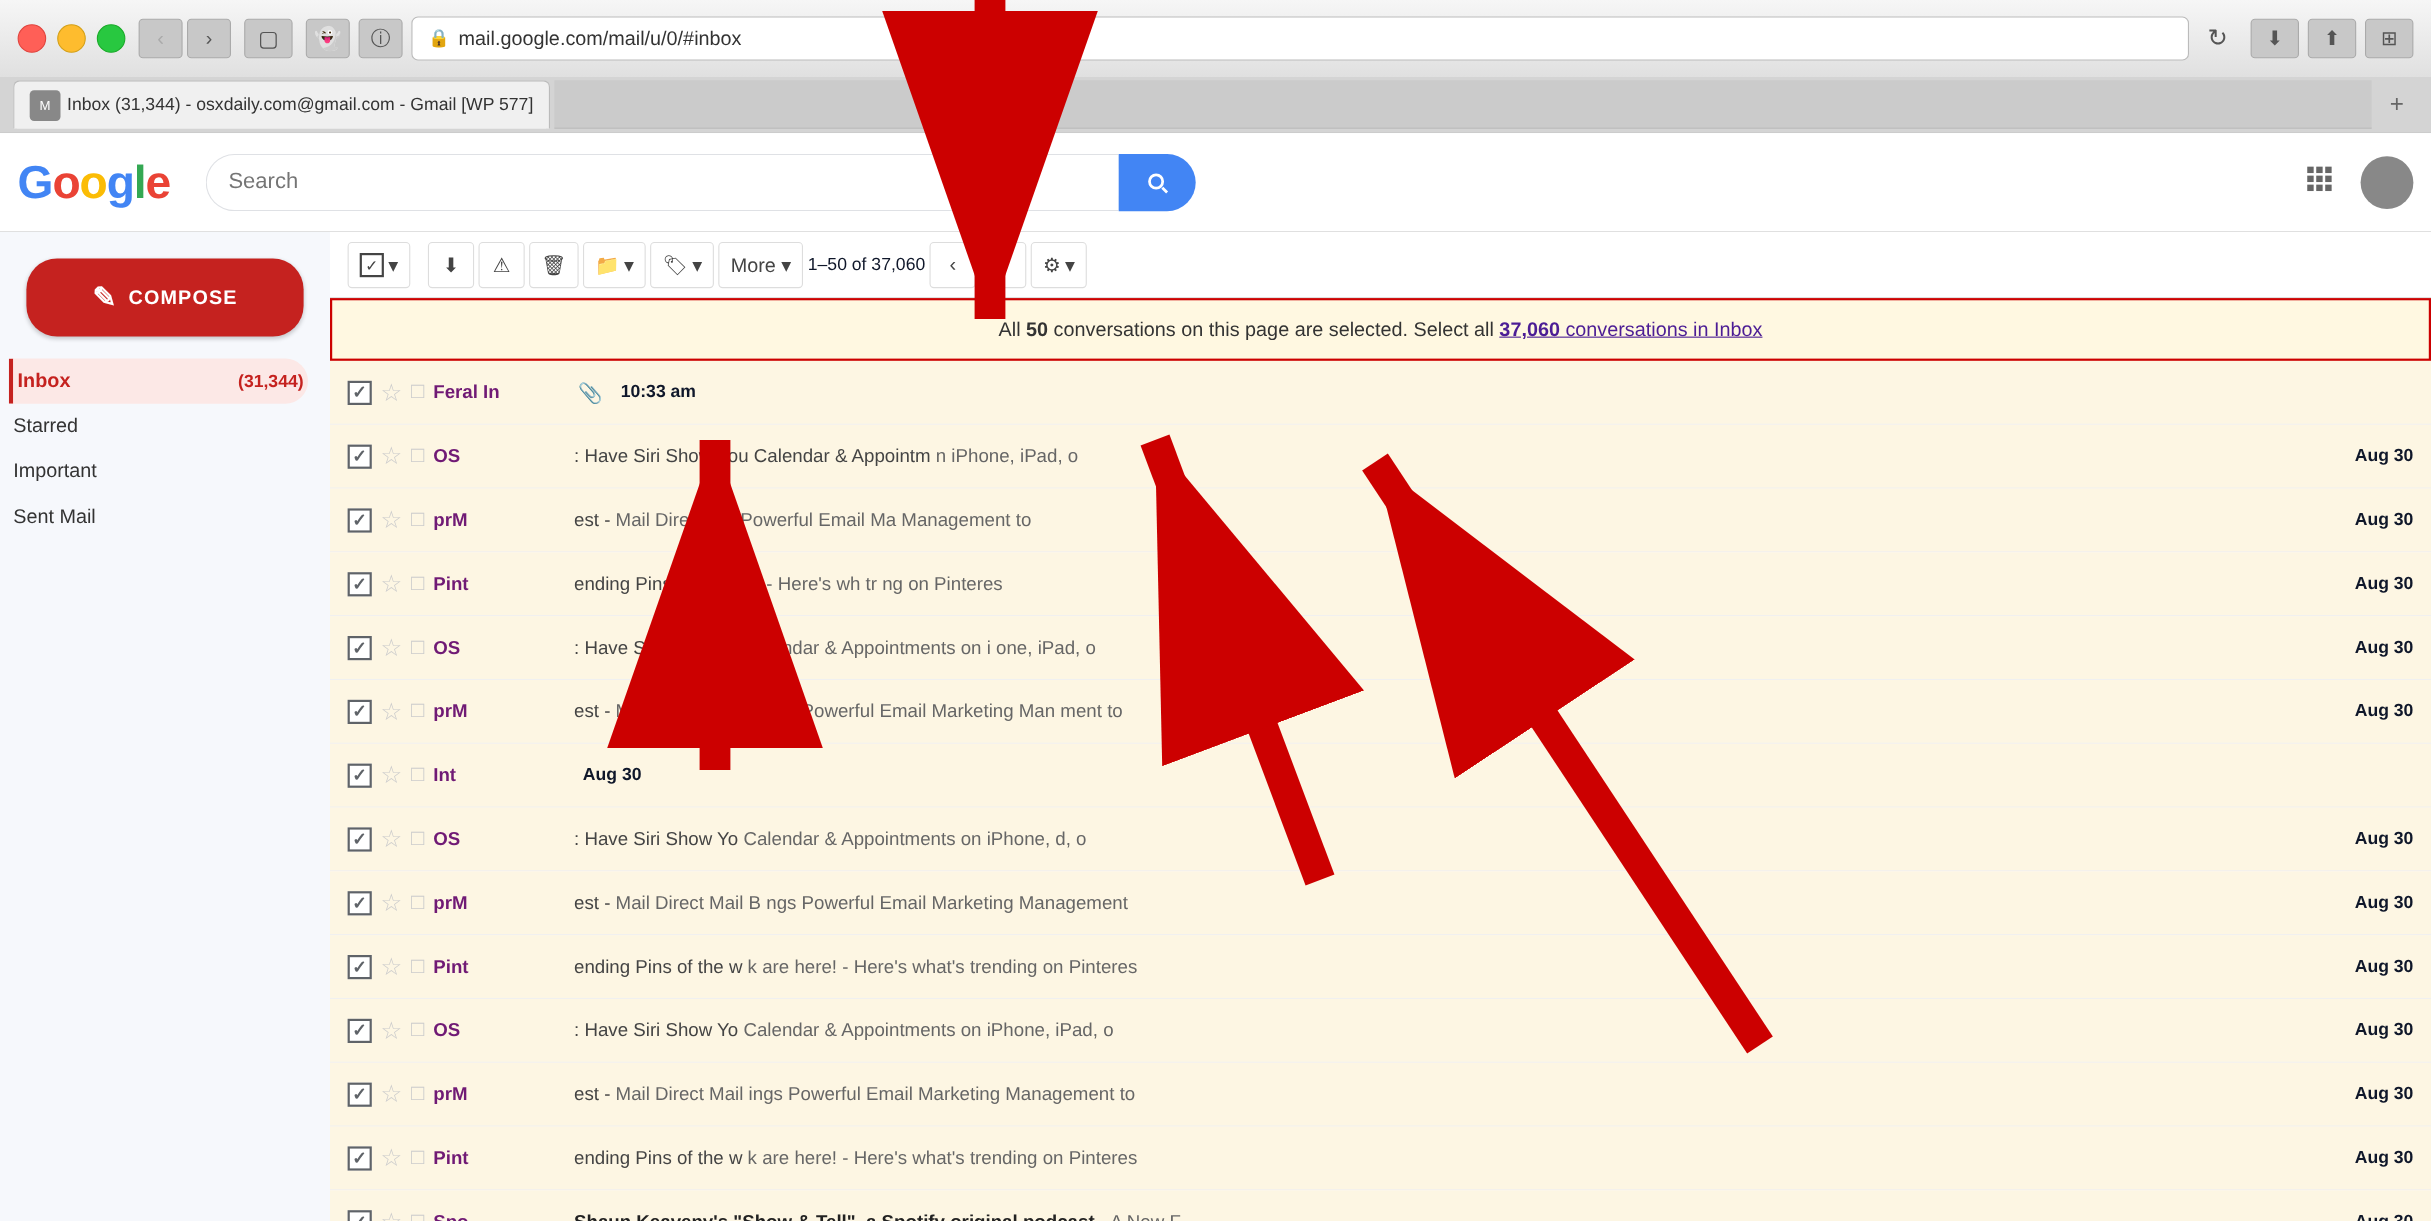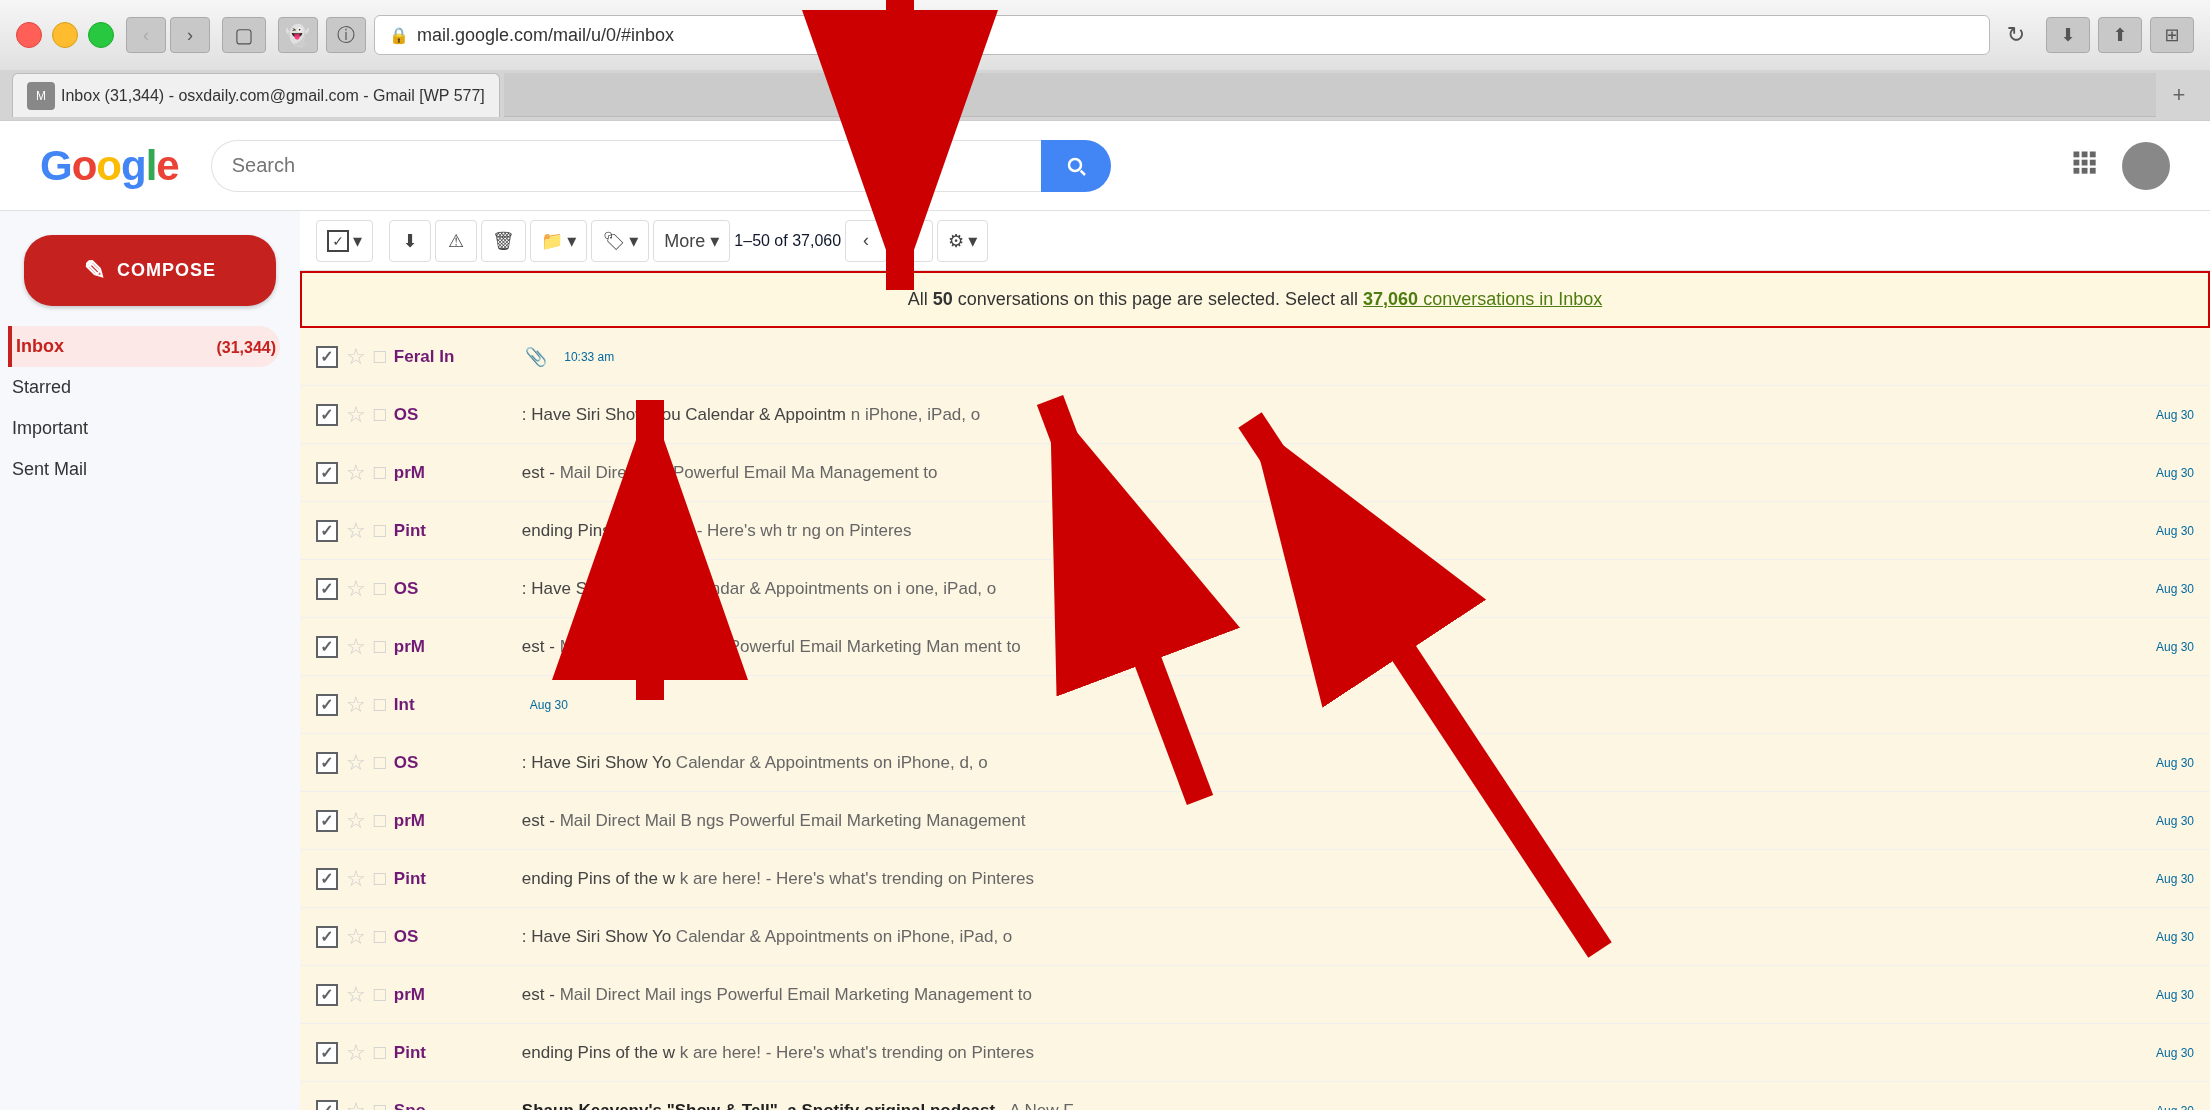"Google" .google-header { padding: 10px 40px -> 10px 16px }
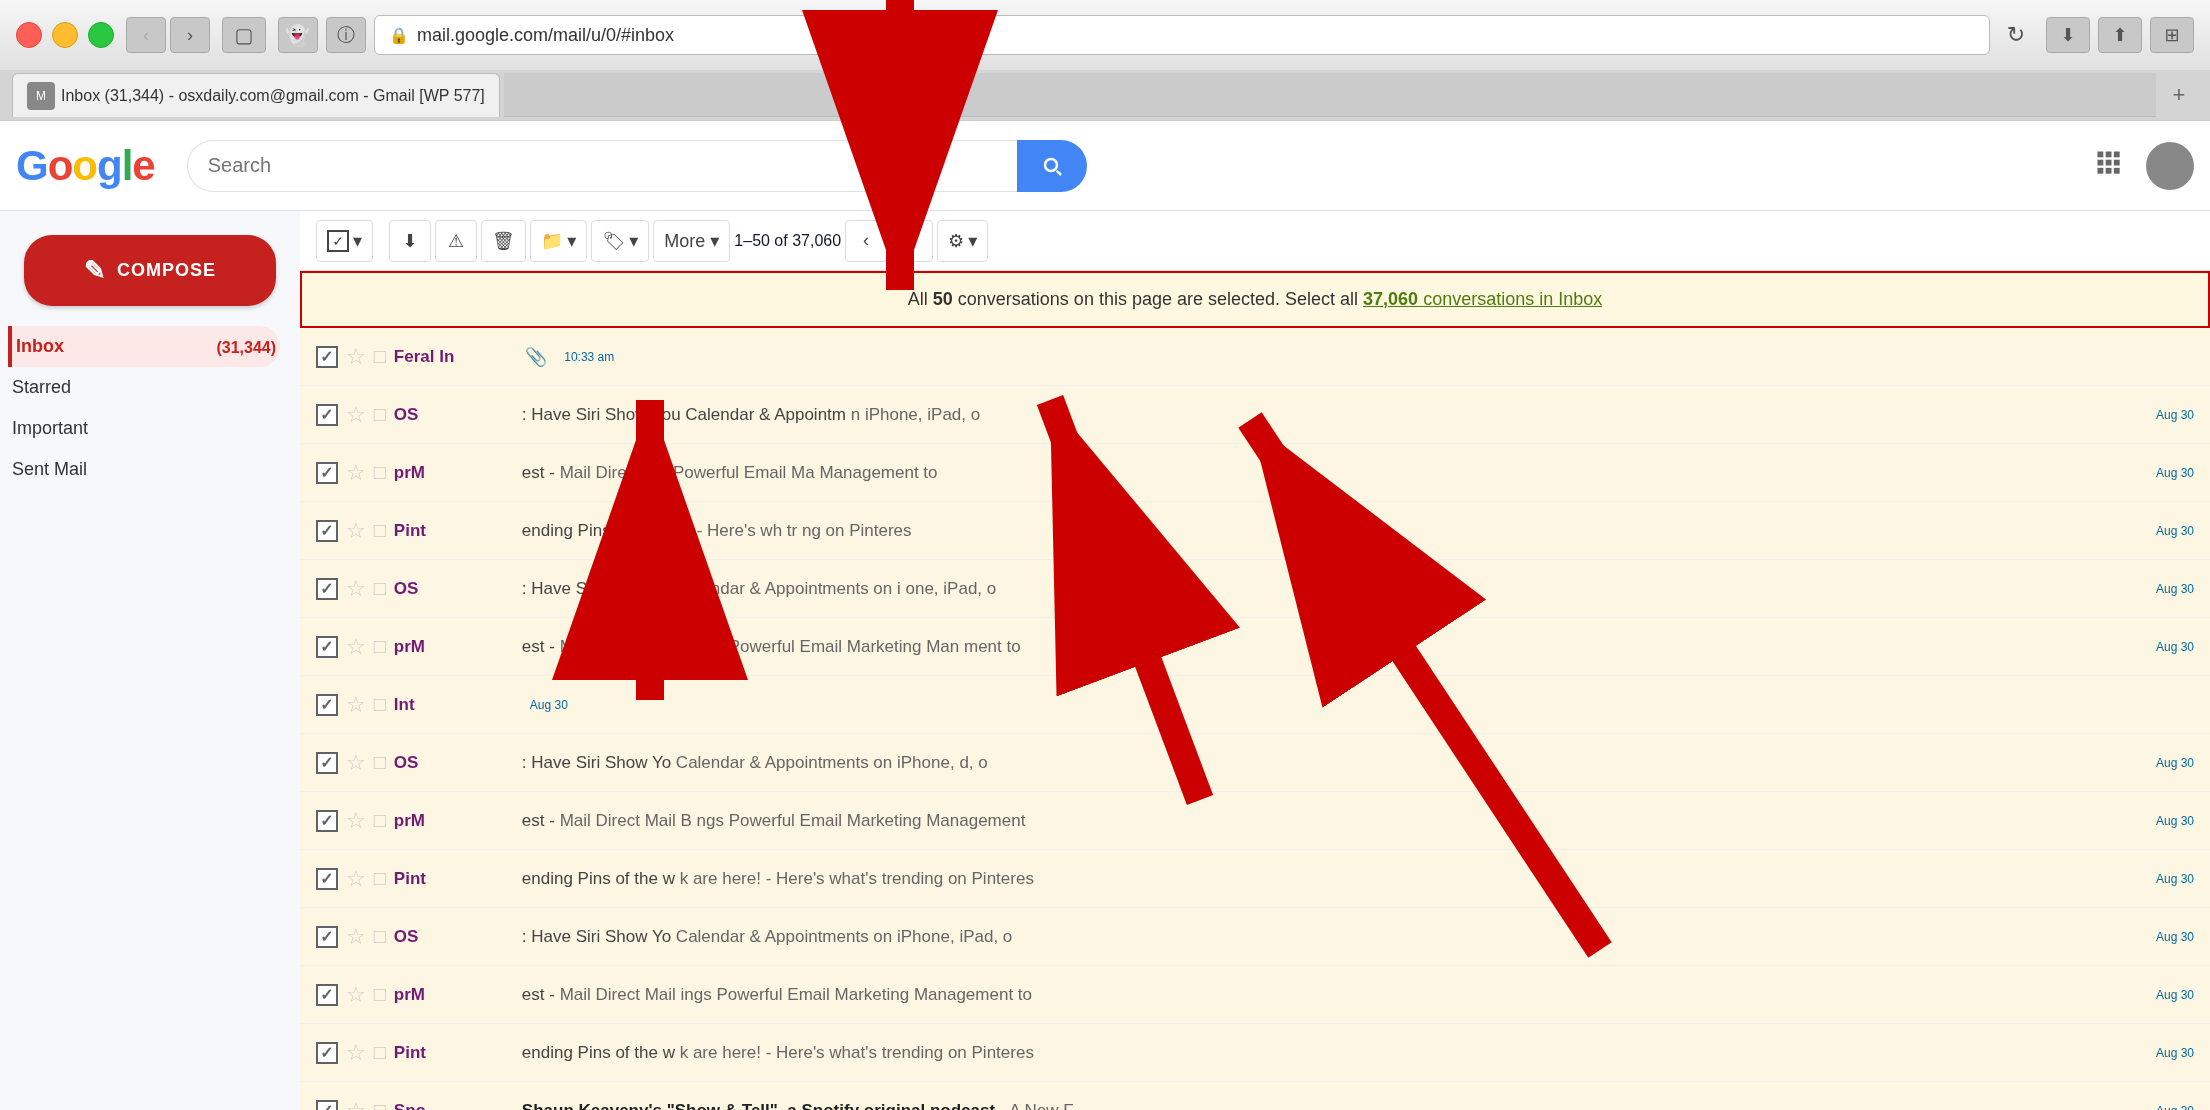"37,060 conversations in Inbox" .selection-banner a { color: #4d7c0f -> #4c1d95 }
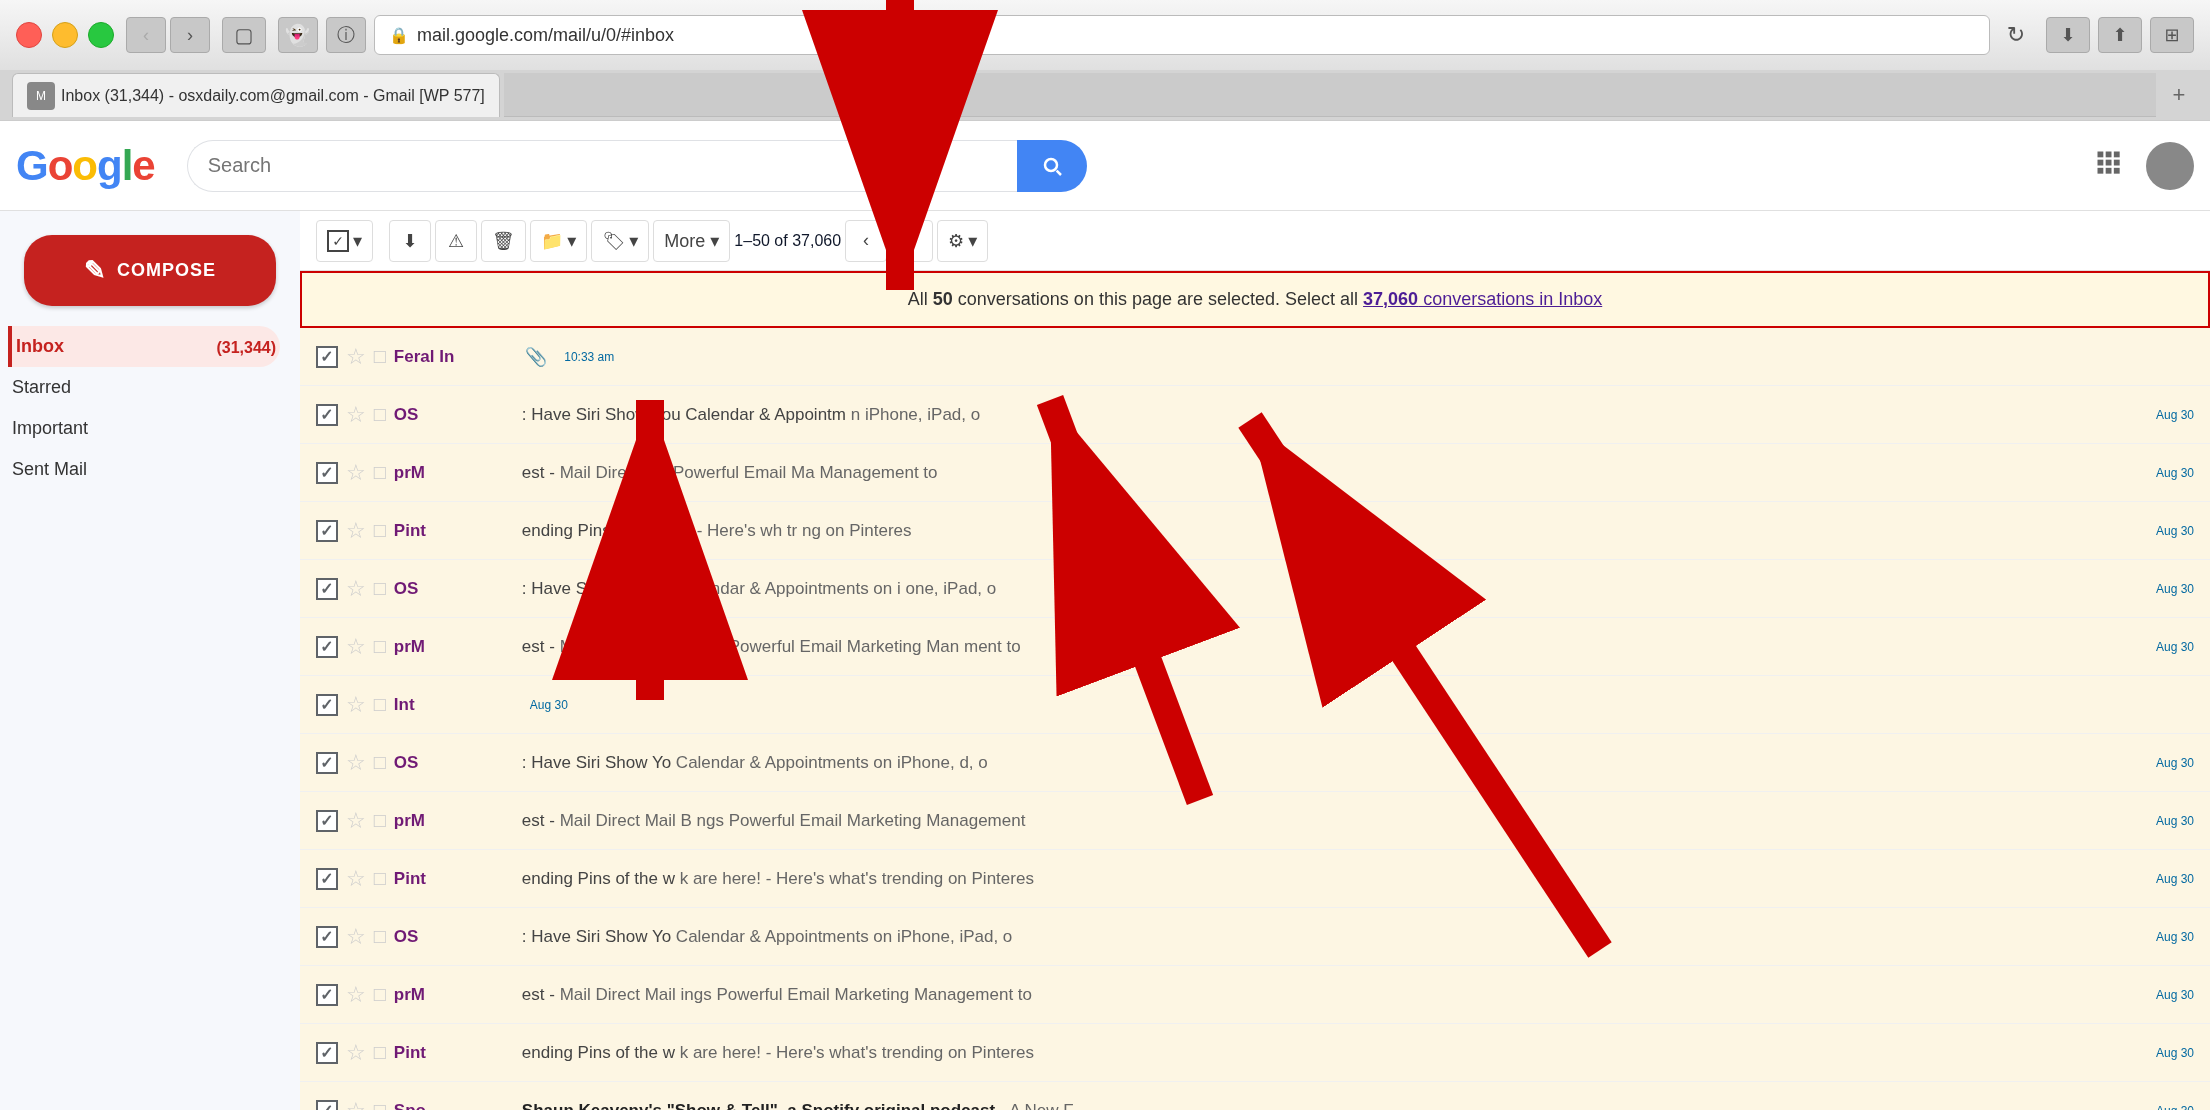"10:33 am" .email-date { color: #0369a1 -> #0f172a; font-size: 12px -> 16px; font-weight: normal -> bold }
